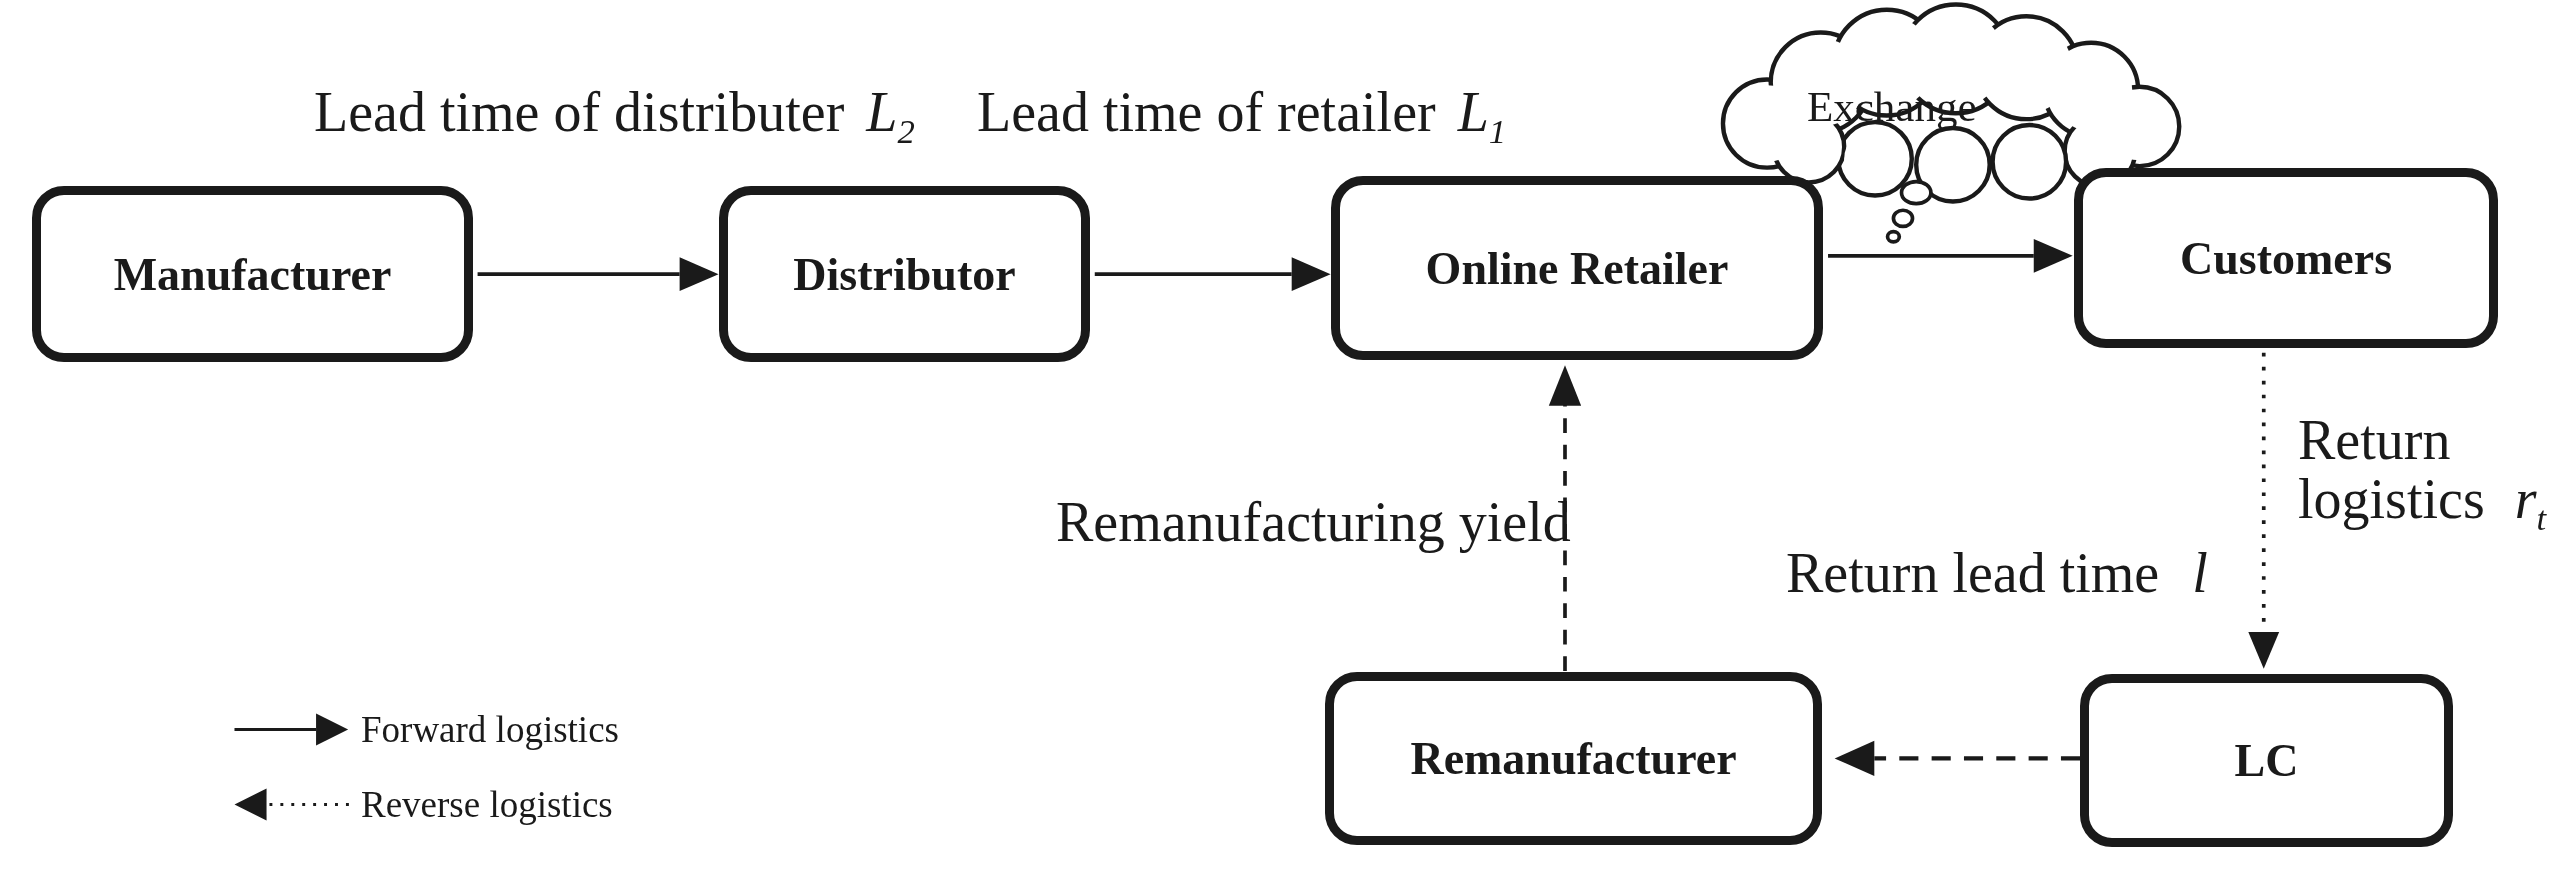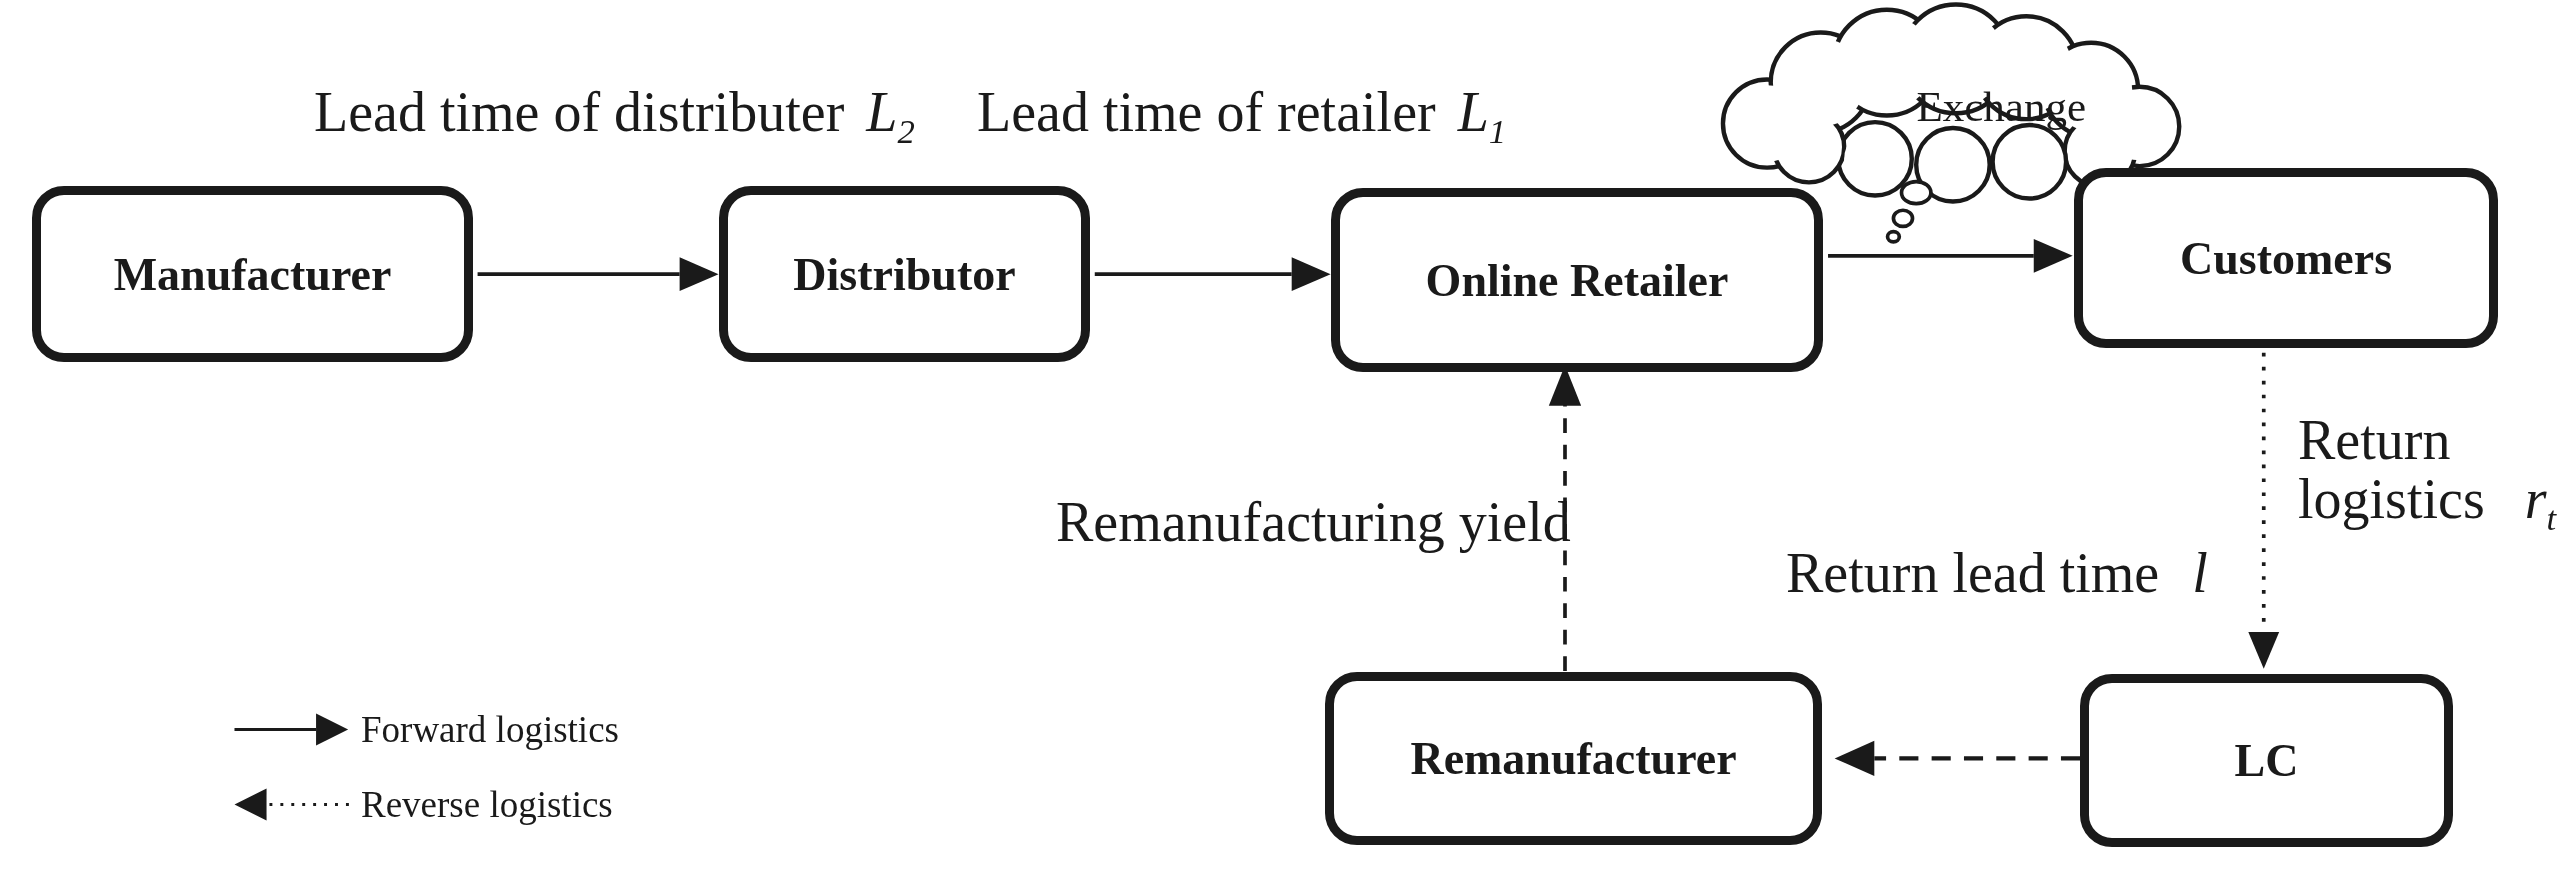"Exchange" .exchange-label { text-align: right -> left }
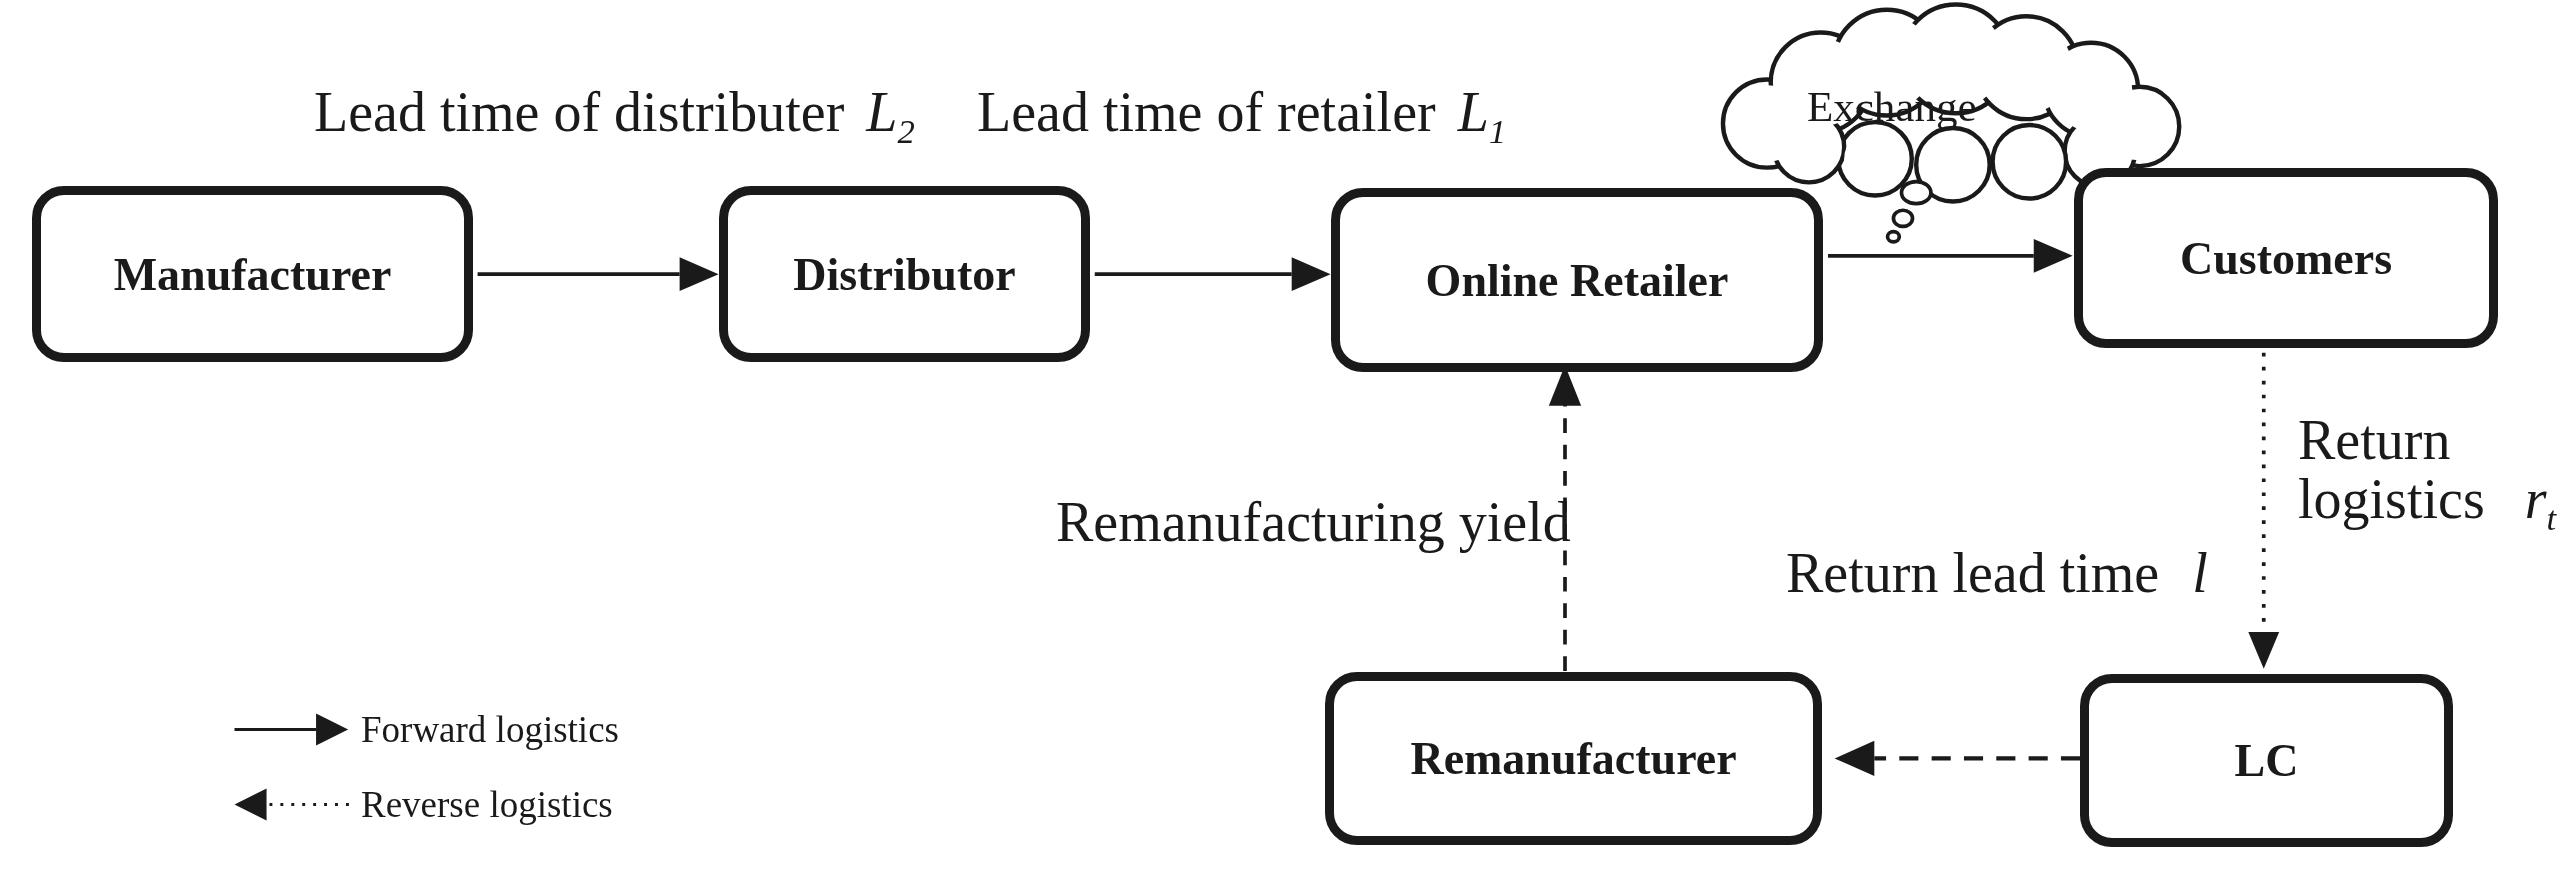"Online Retailer" div.node { margin-top: 12px -> none }
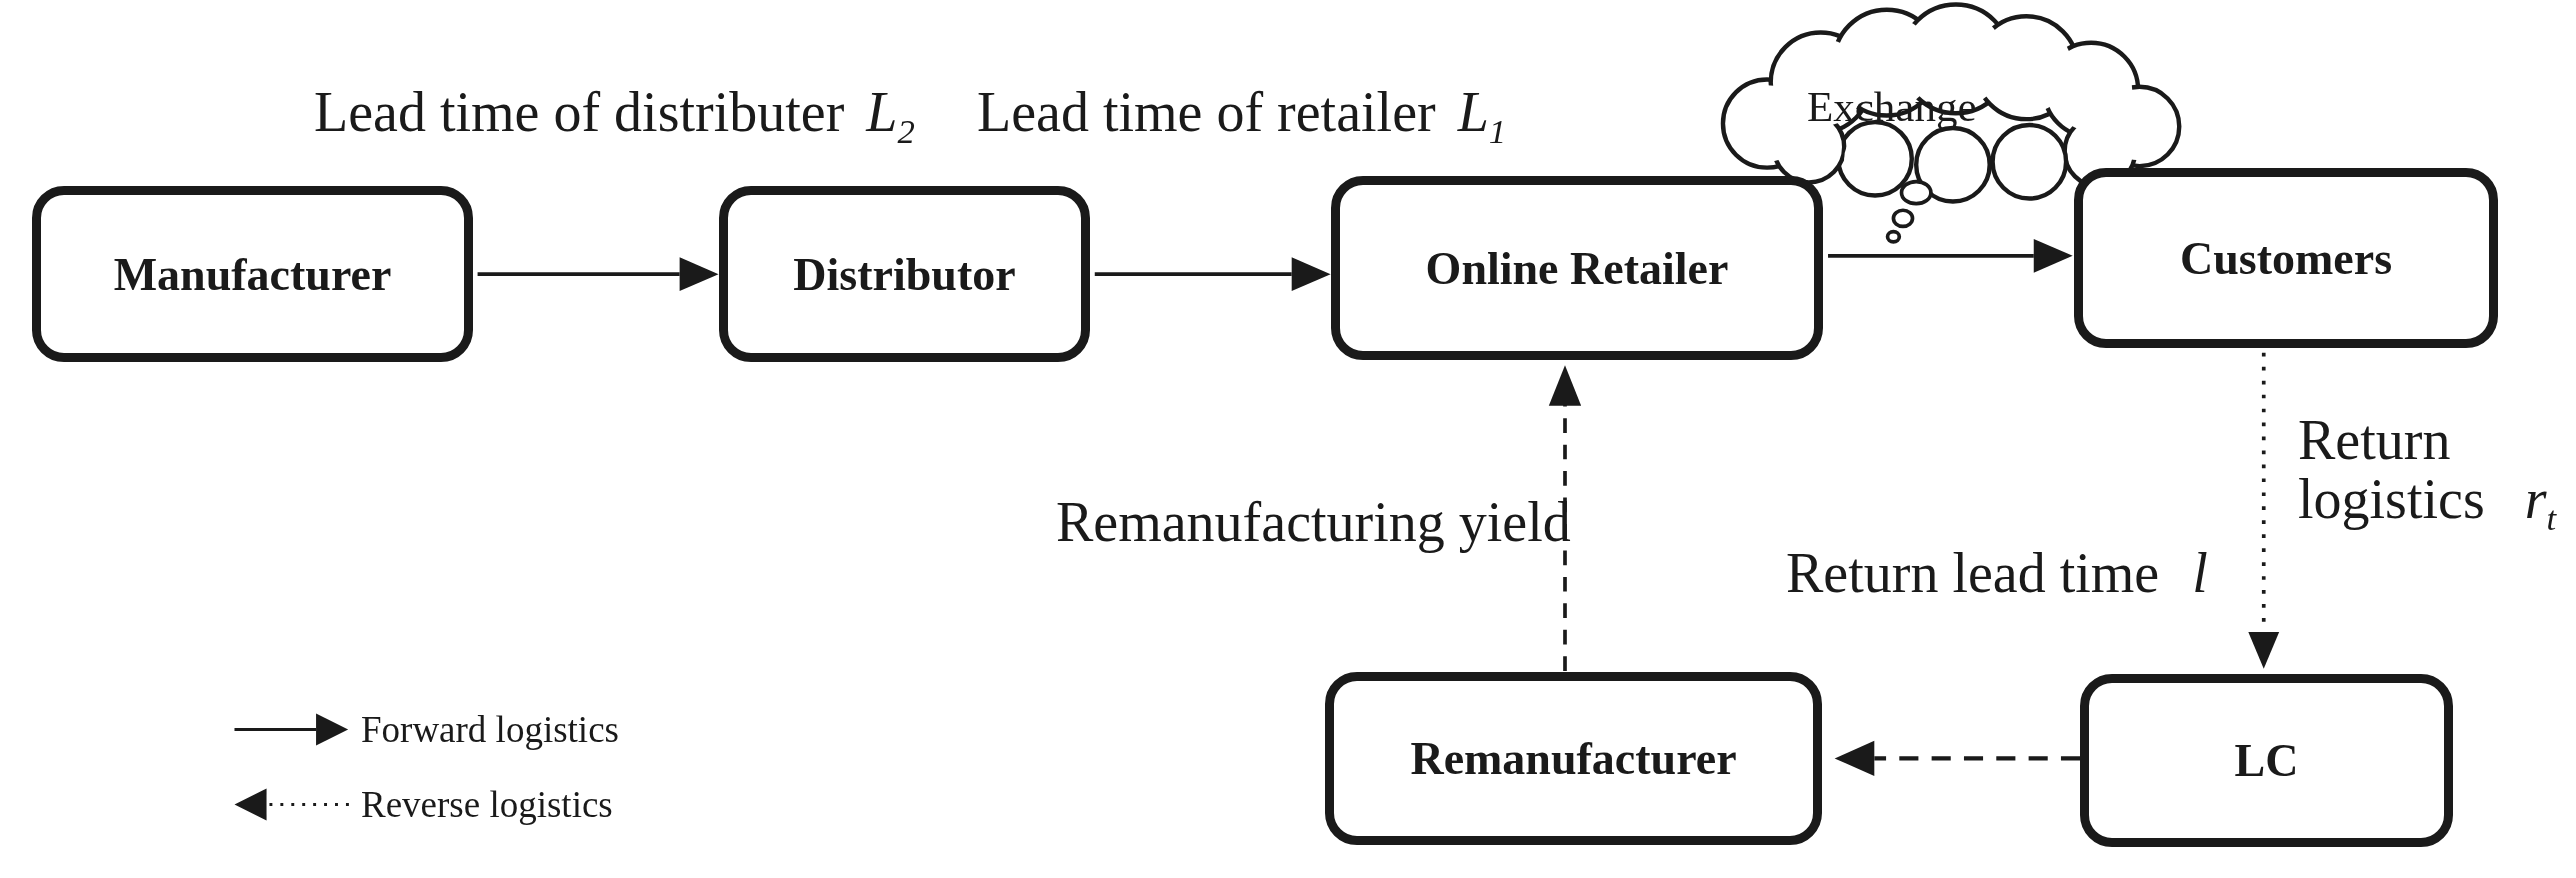"rt" span.math { margin-left: 40px -> 30px }
